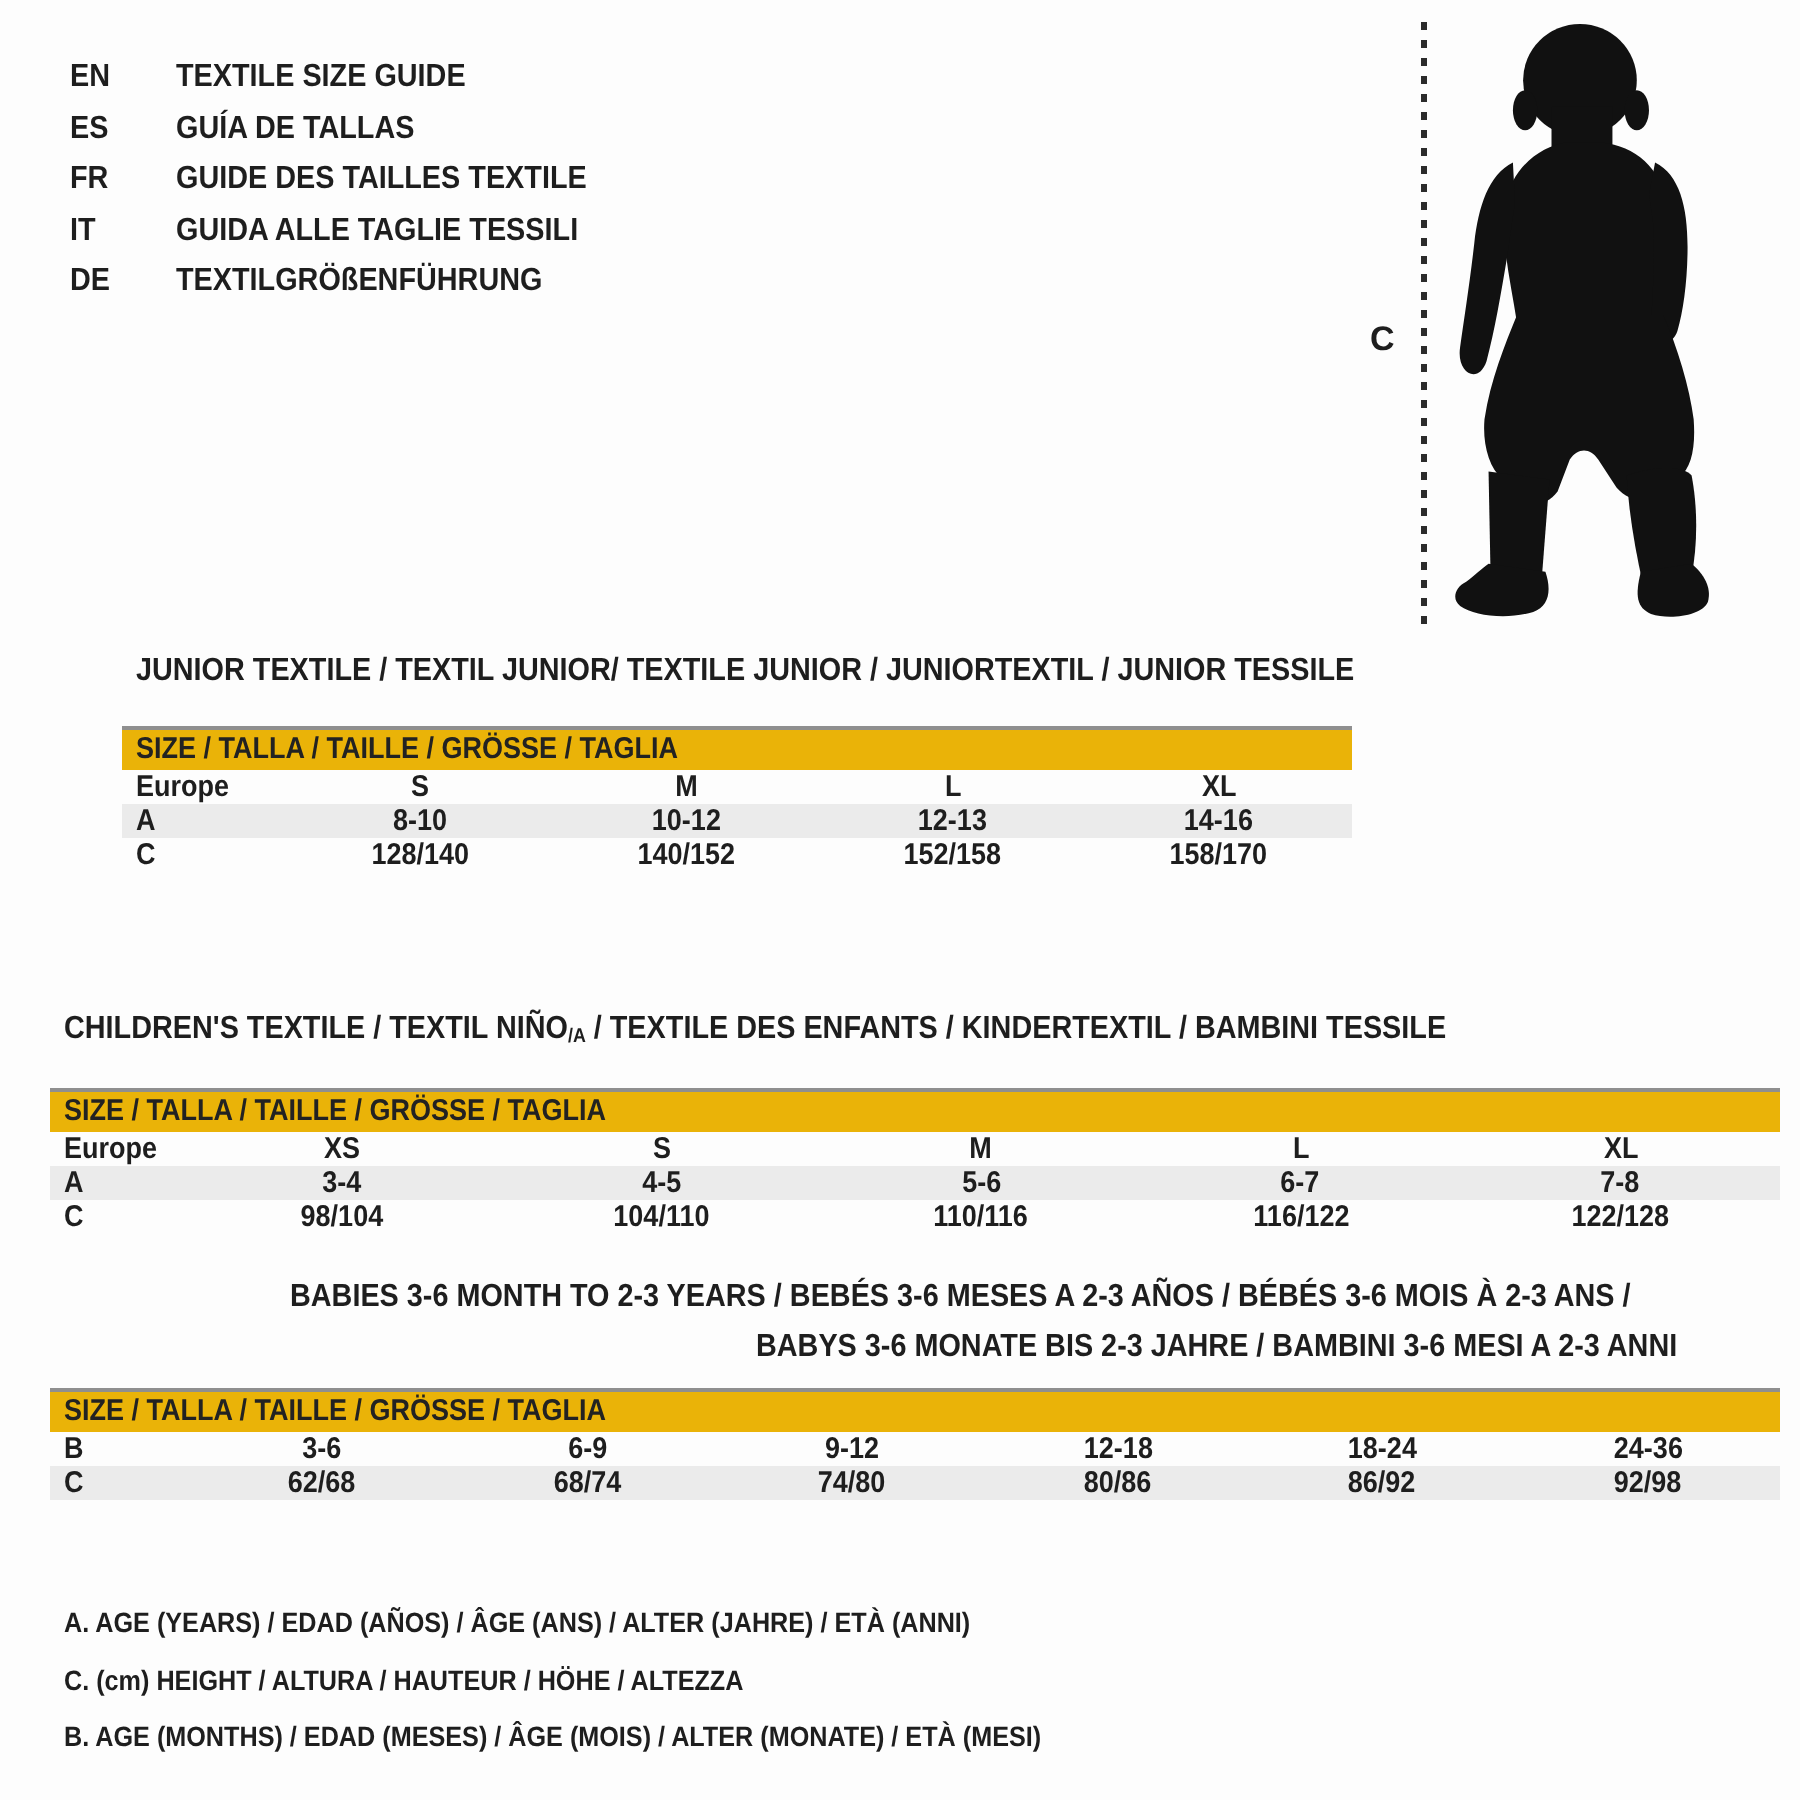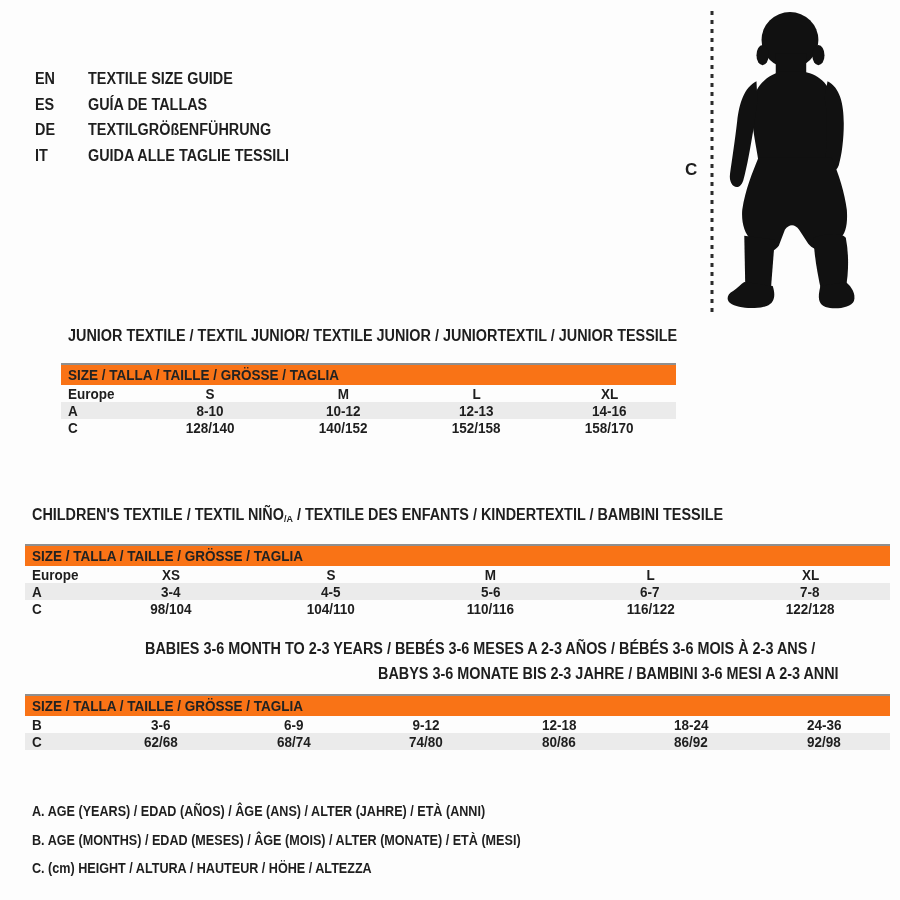"EN" .lang-list { margin-top: 40px -> none }
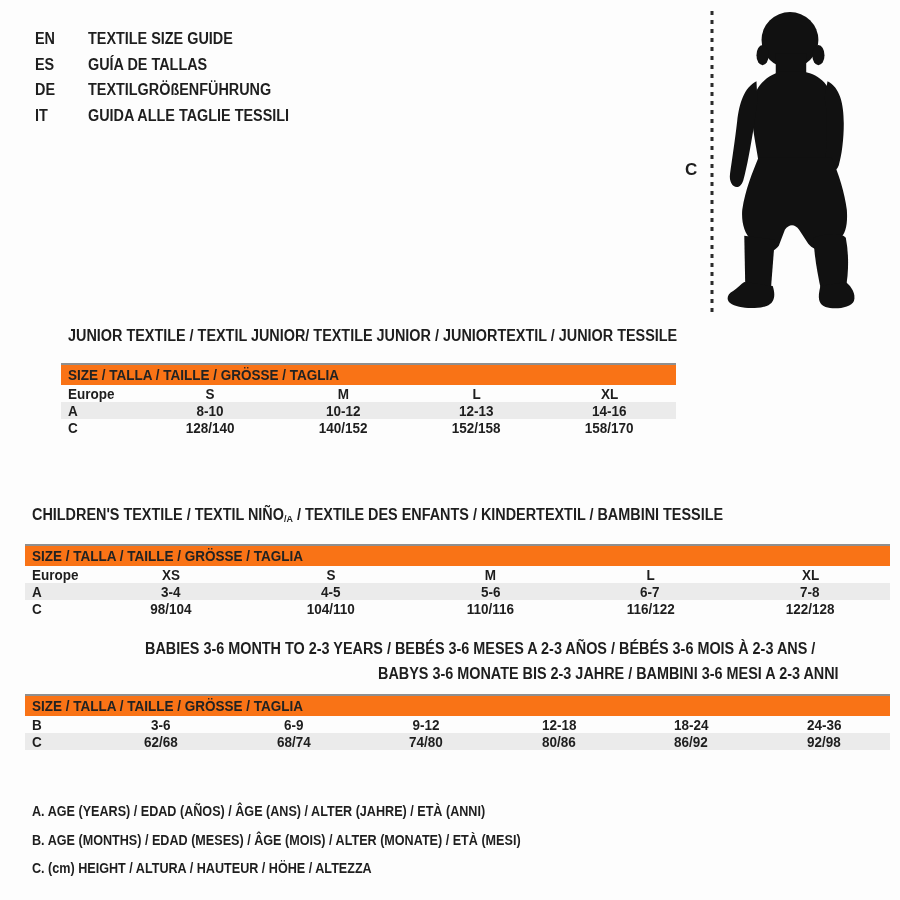"FR" div.lang-row { html: none -> <div> <span><span>FR</span></span> <span><span>GUIDE DES TAILLES TEXTILE</span></span> </div> }
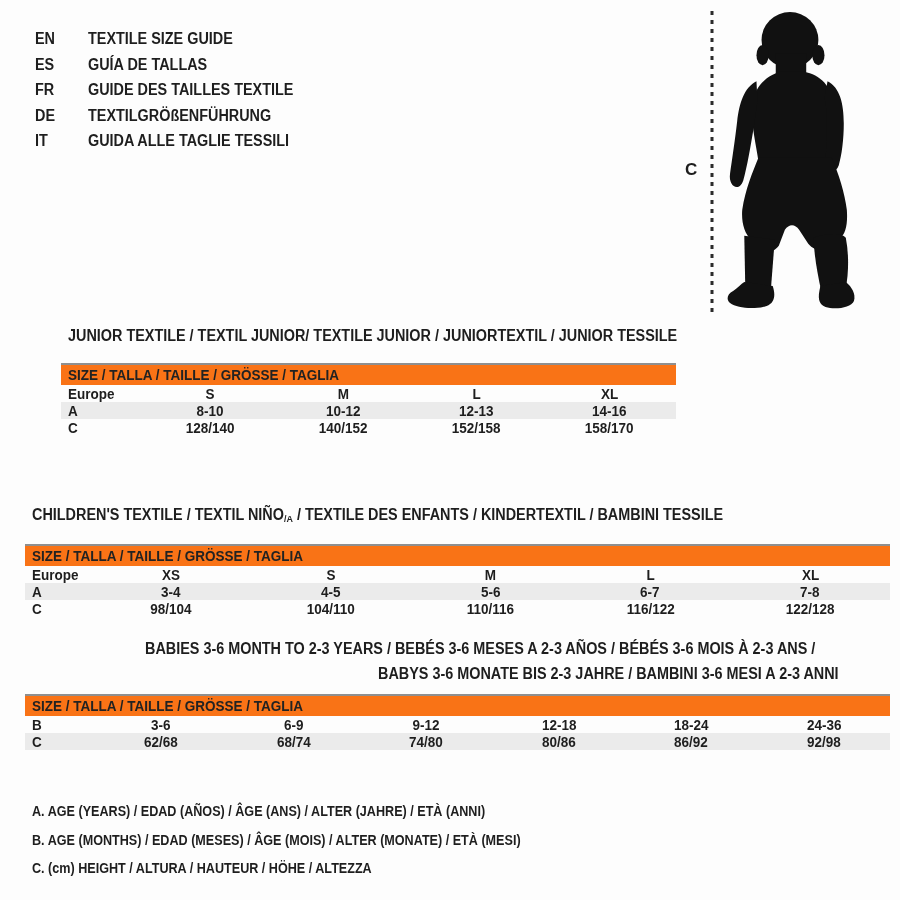"DE" div.lang-row { order: before "IT" -> after "IT" }
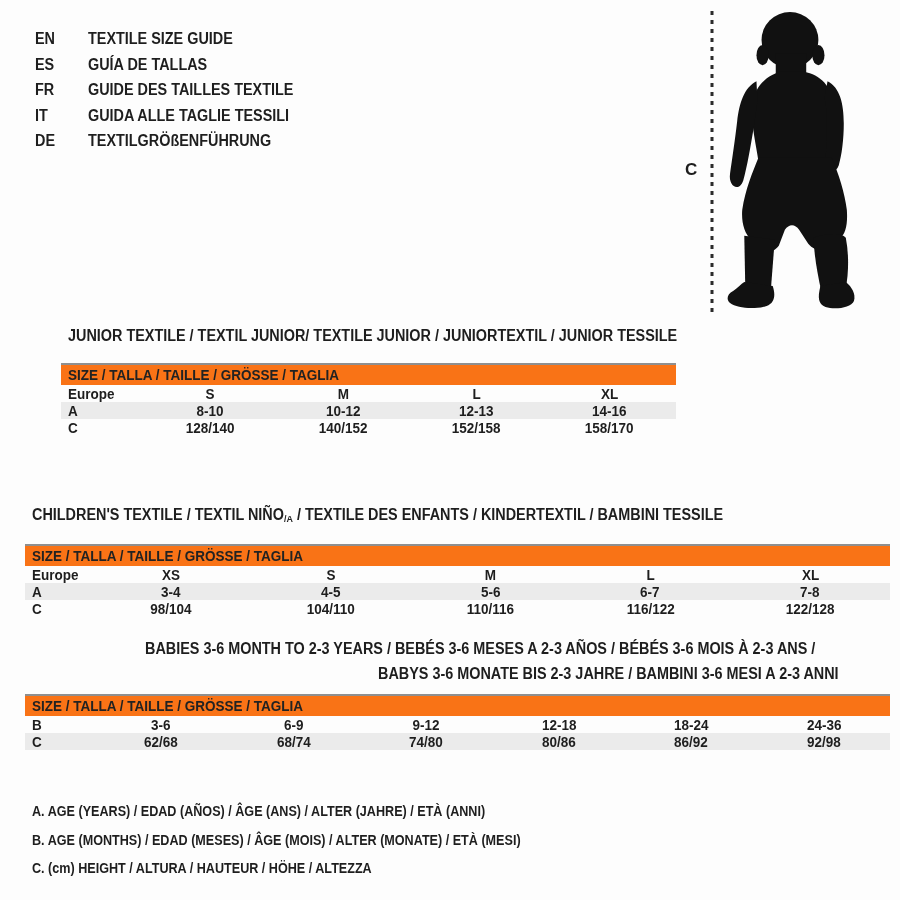"SIZE / TALLA / TAILLE" .tbl-head { background: #f97316 -> #eab308 }
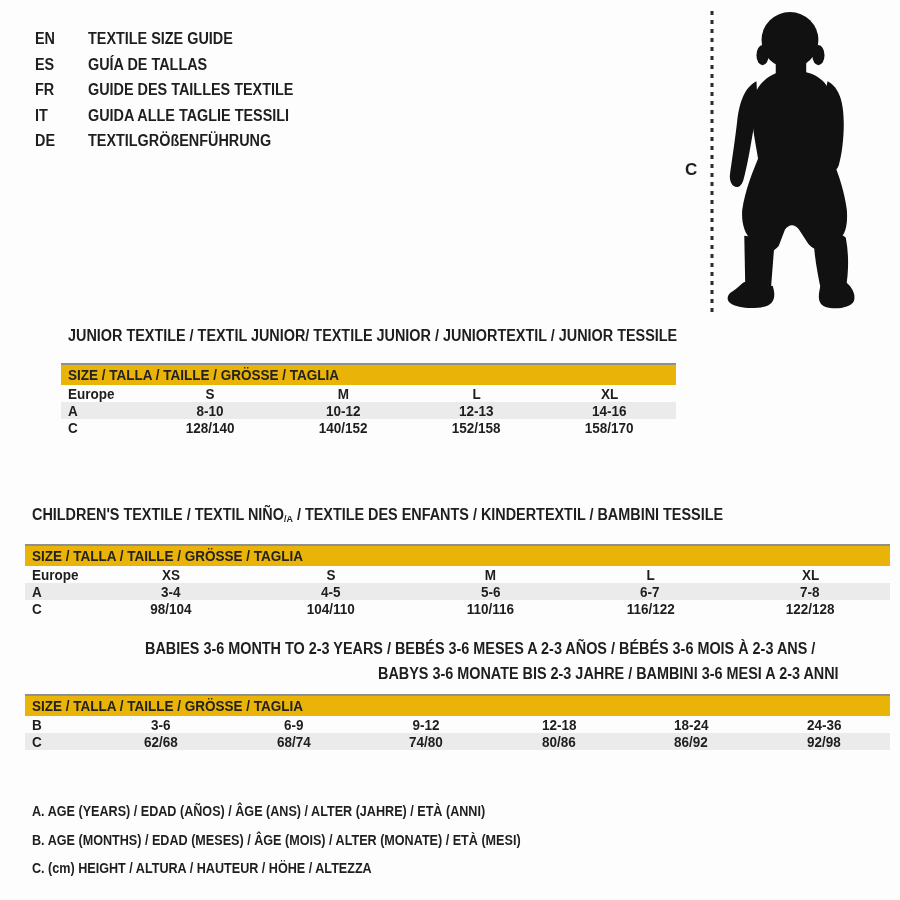"B. AGE (MONTHS) / EDAD" div { order: before "C. (cm) HEIGHT / ALTURA" -> after "C. (cm) HEIGHT / ALTURA" }
